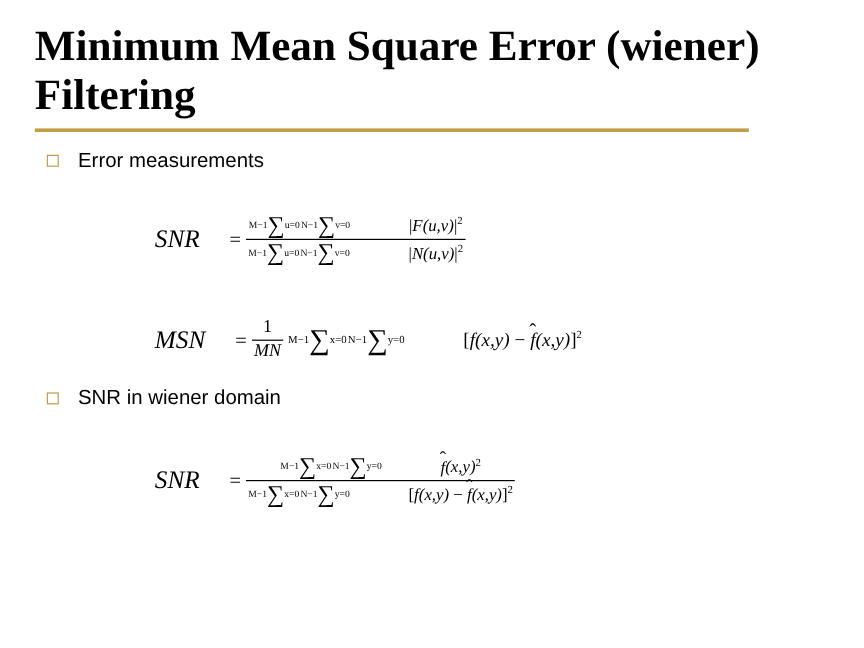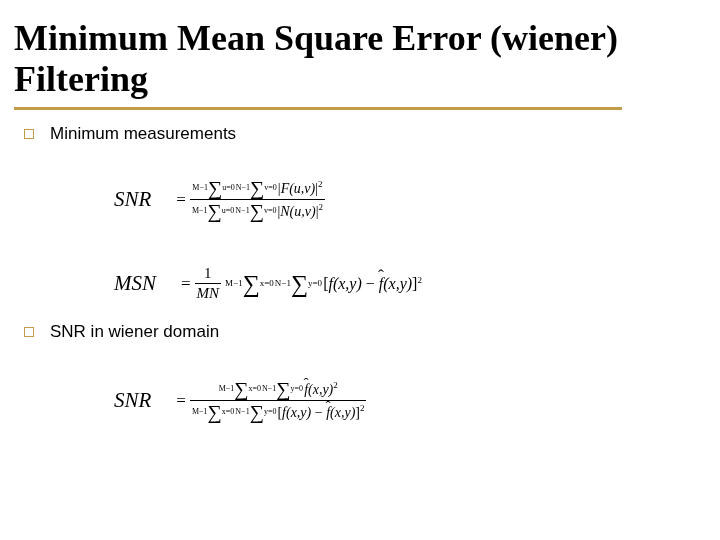"Minimum Mean Square Error (wiener)" .slide { padding: 18px 30px 0 14px -> 18px 30px 0 29px }
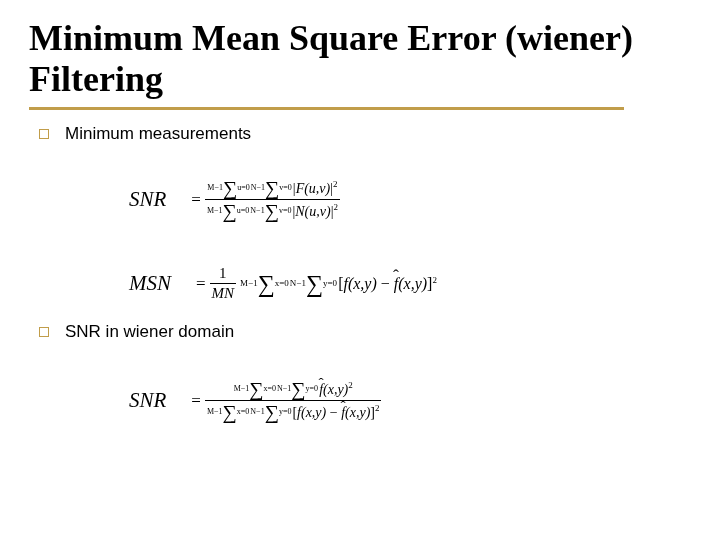"Minimum measurements" span.item-text { text: Minimum -> Error }
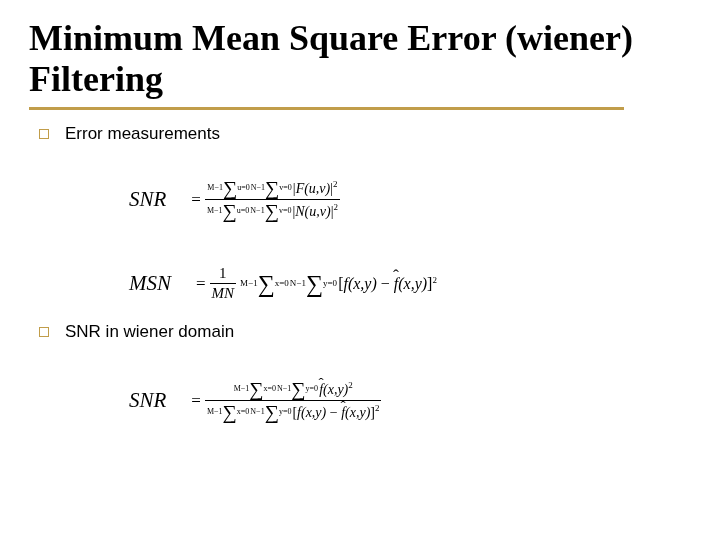"|F(u,v)|2" .term { margin-left: none -> 48px }
